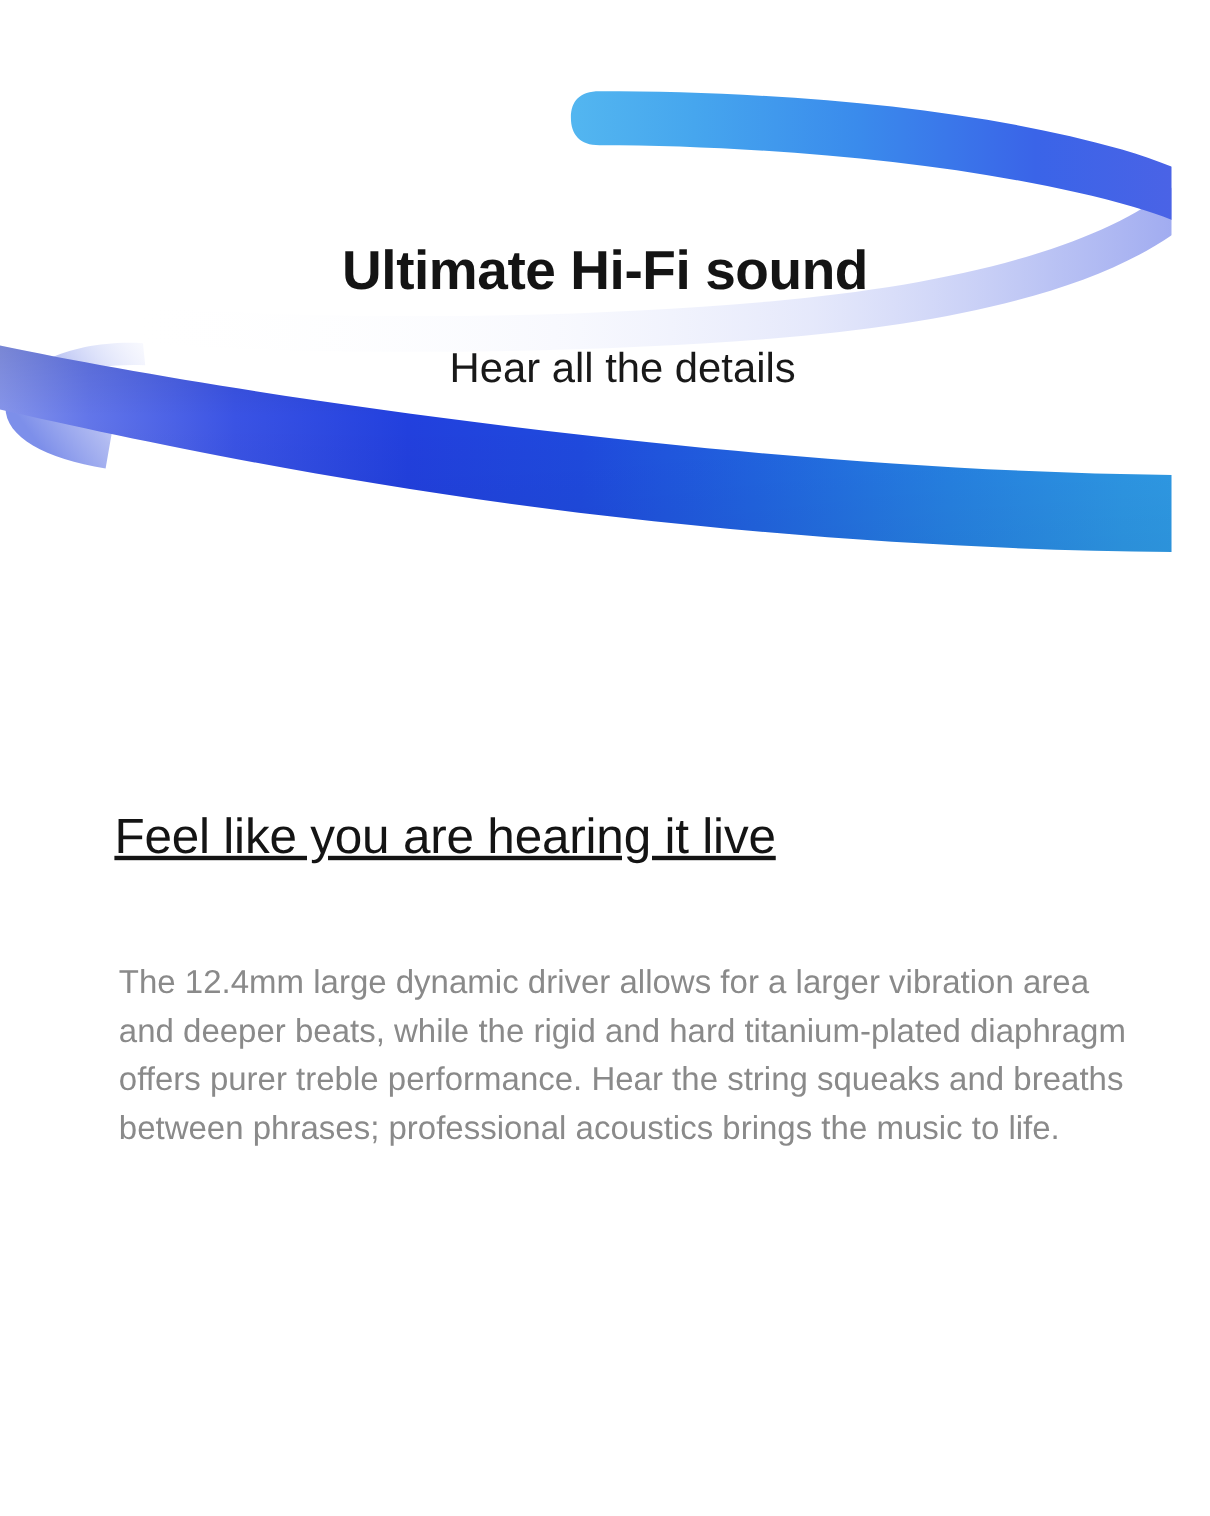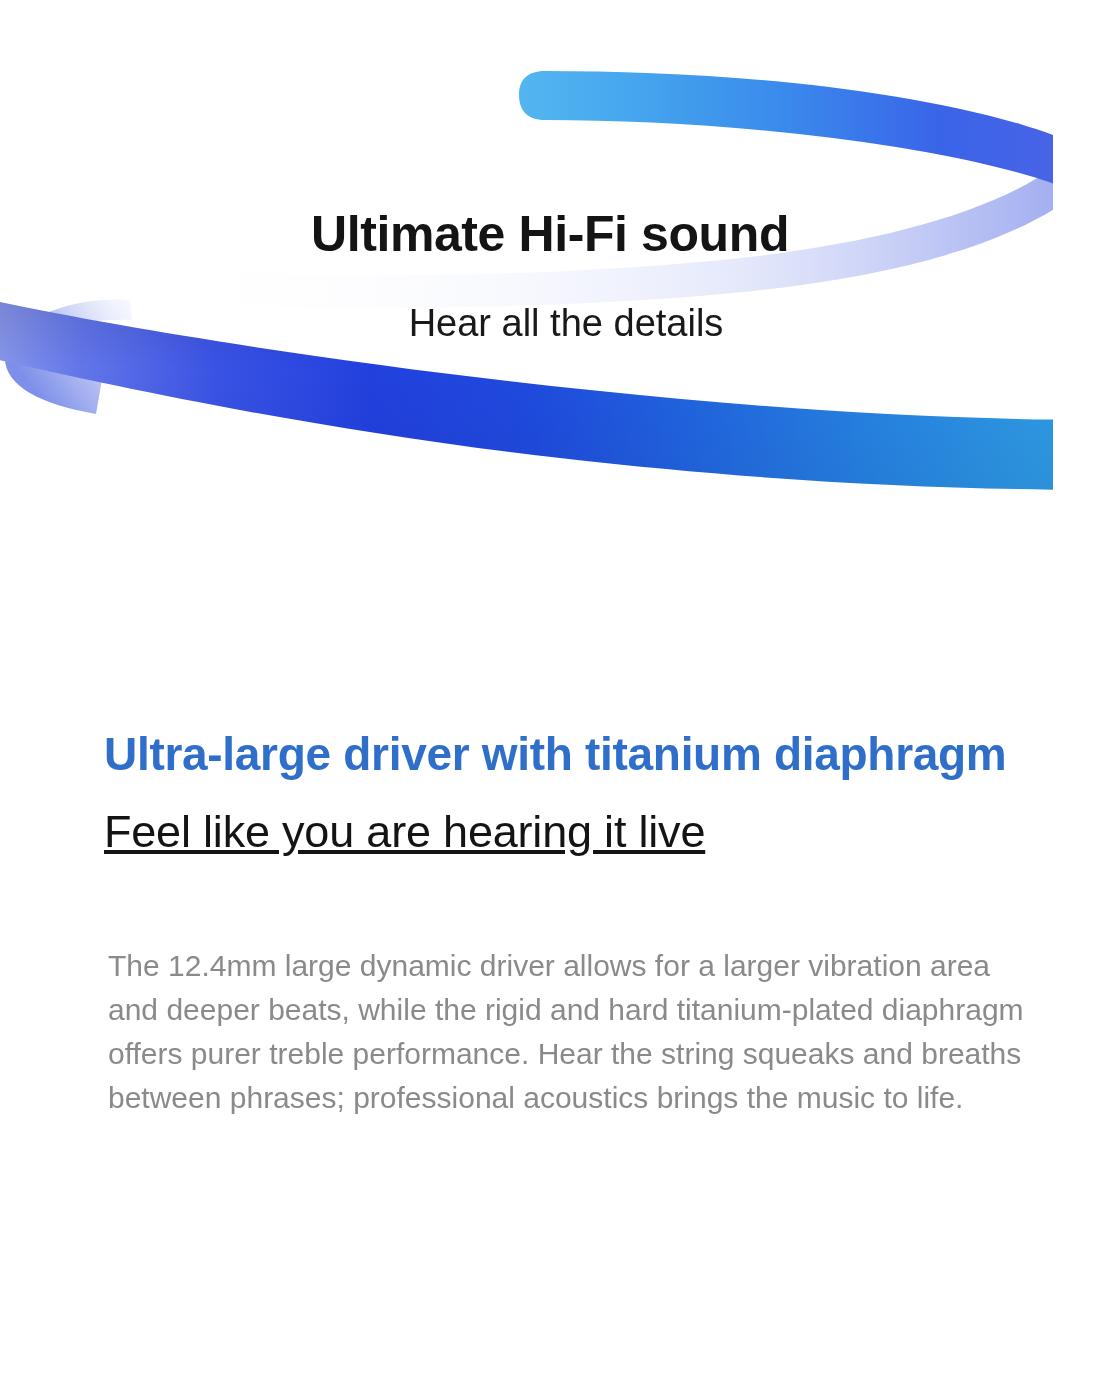"Ultimate Hi-Fi sound" .hero { padding-left: none -> 12px; top: 0 -> 12px }
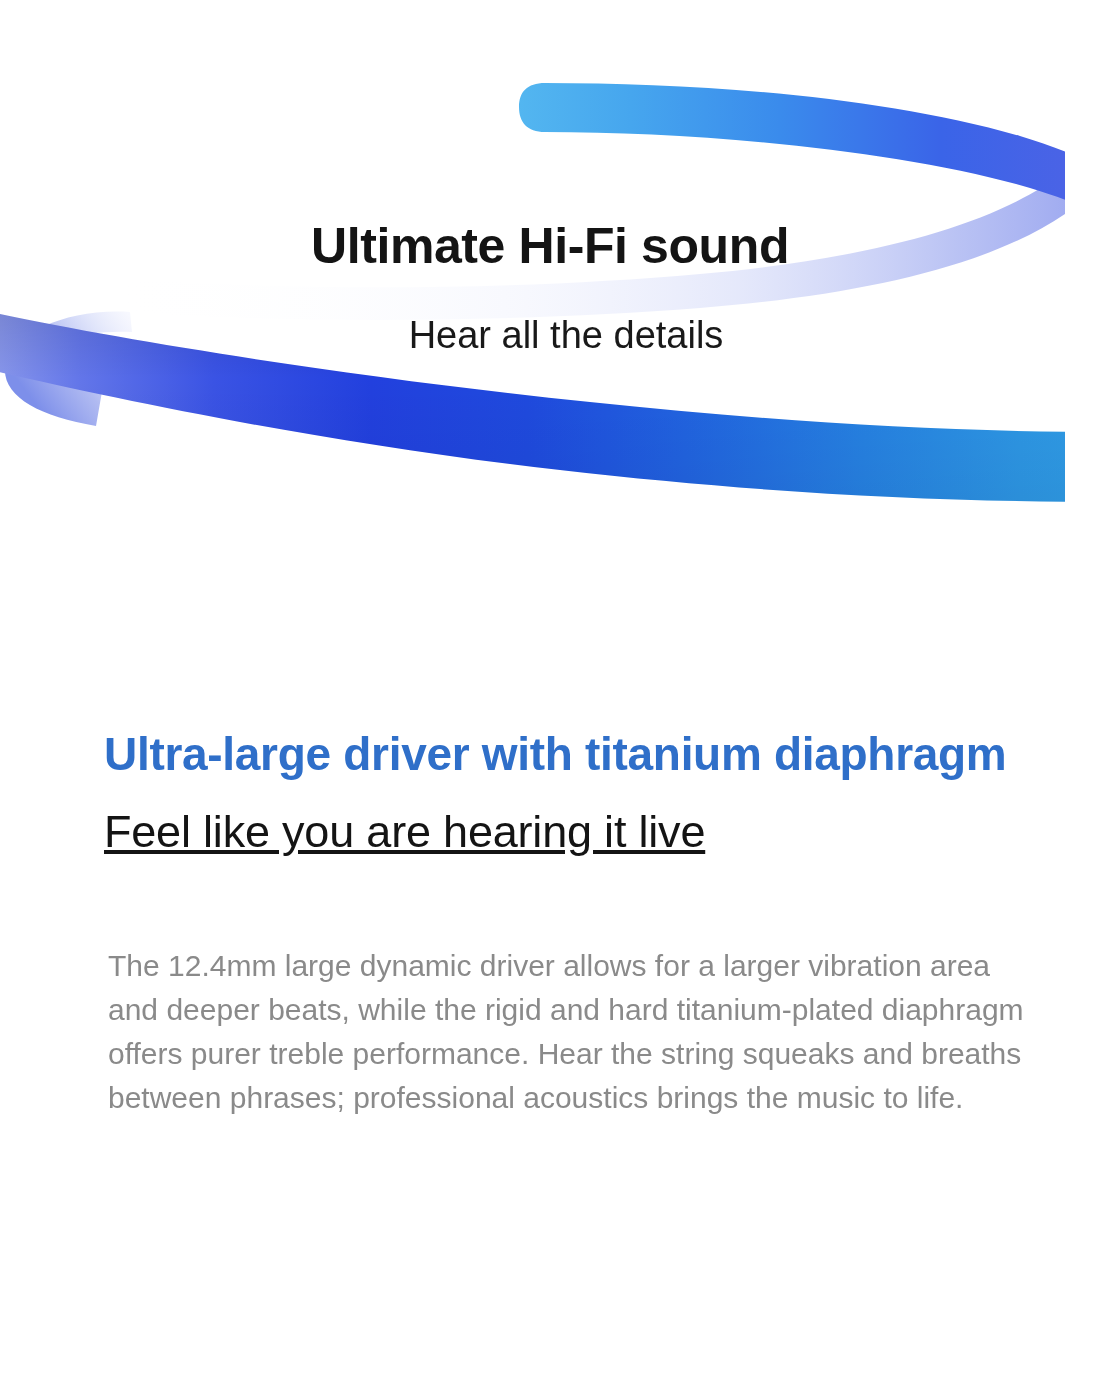"Ultra-large driver with titanium" h2.feature-heading { html: <h2>Ultra-large driver with titanium diaphragm</h2> -> none }
